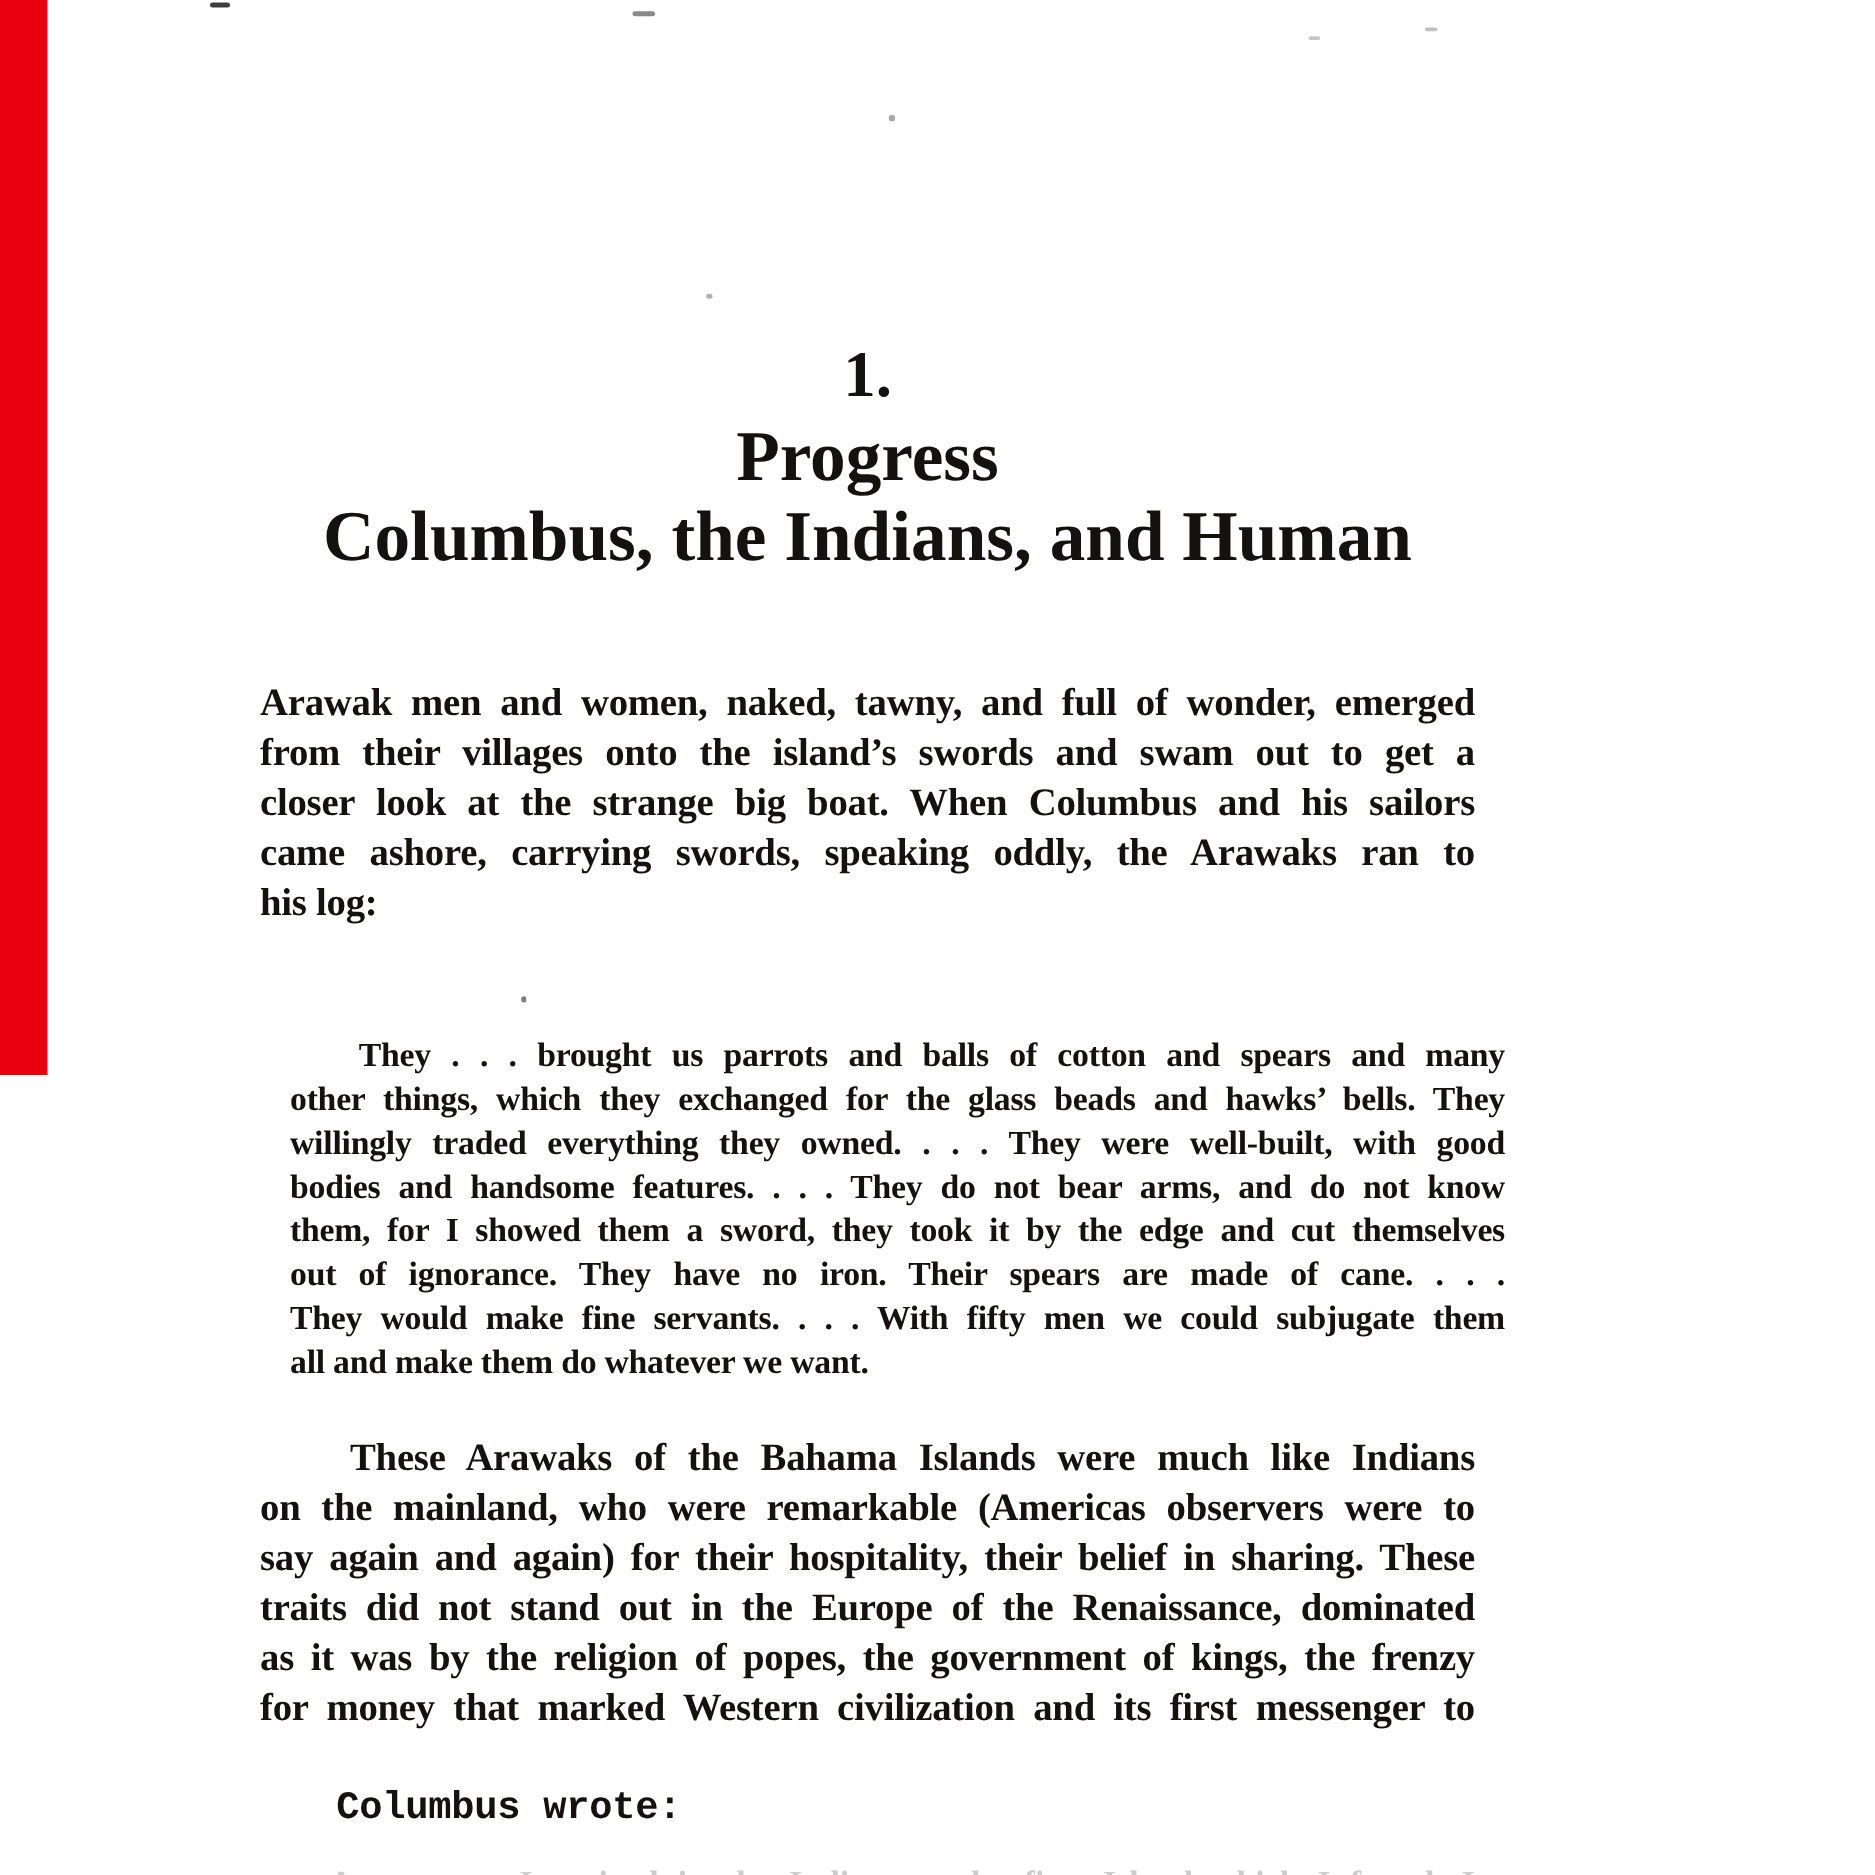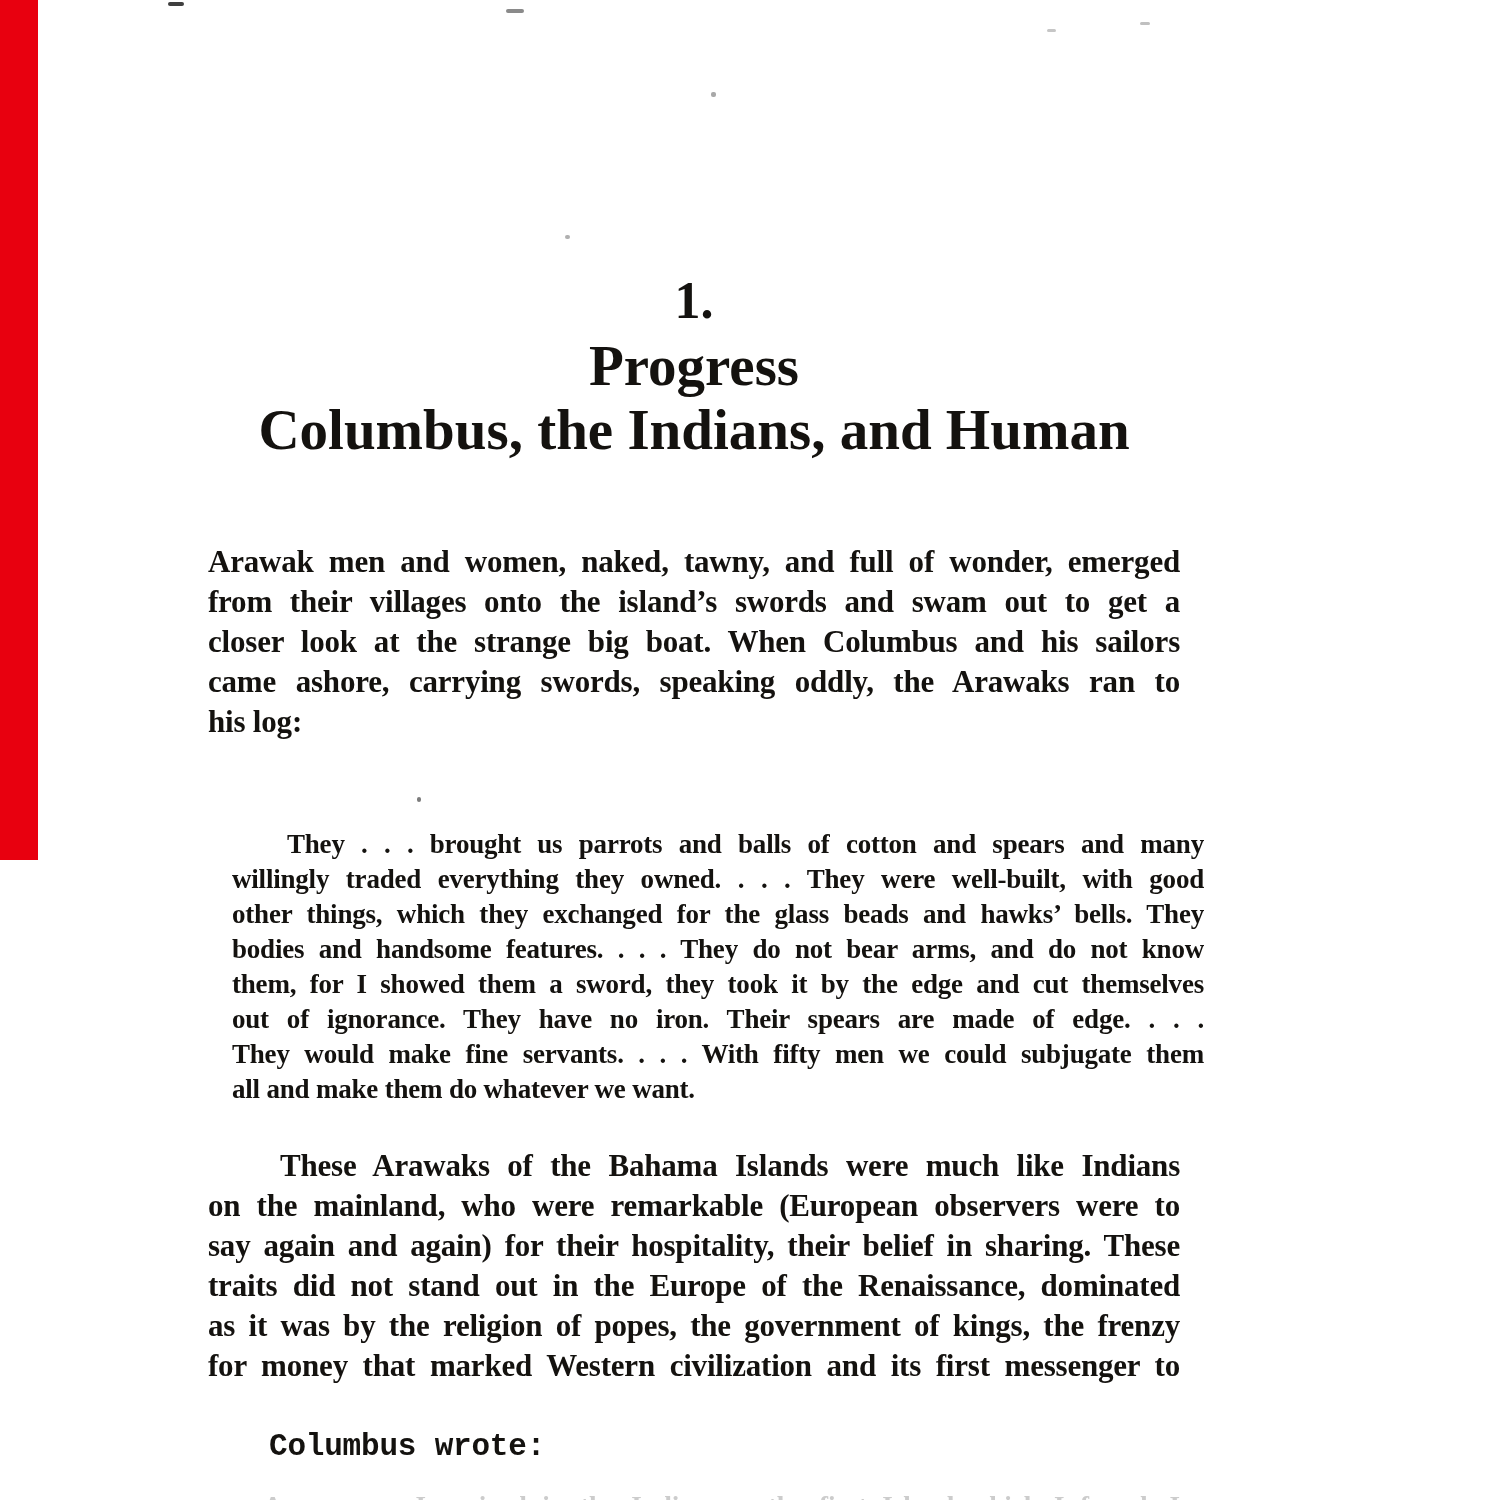"willingly traded everything they owned." div.line { order: before "other things, which they exchanged" -> after "other things, which they exchanged" }
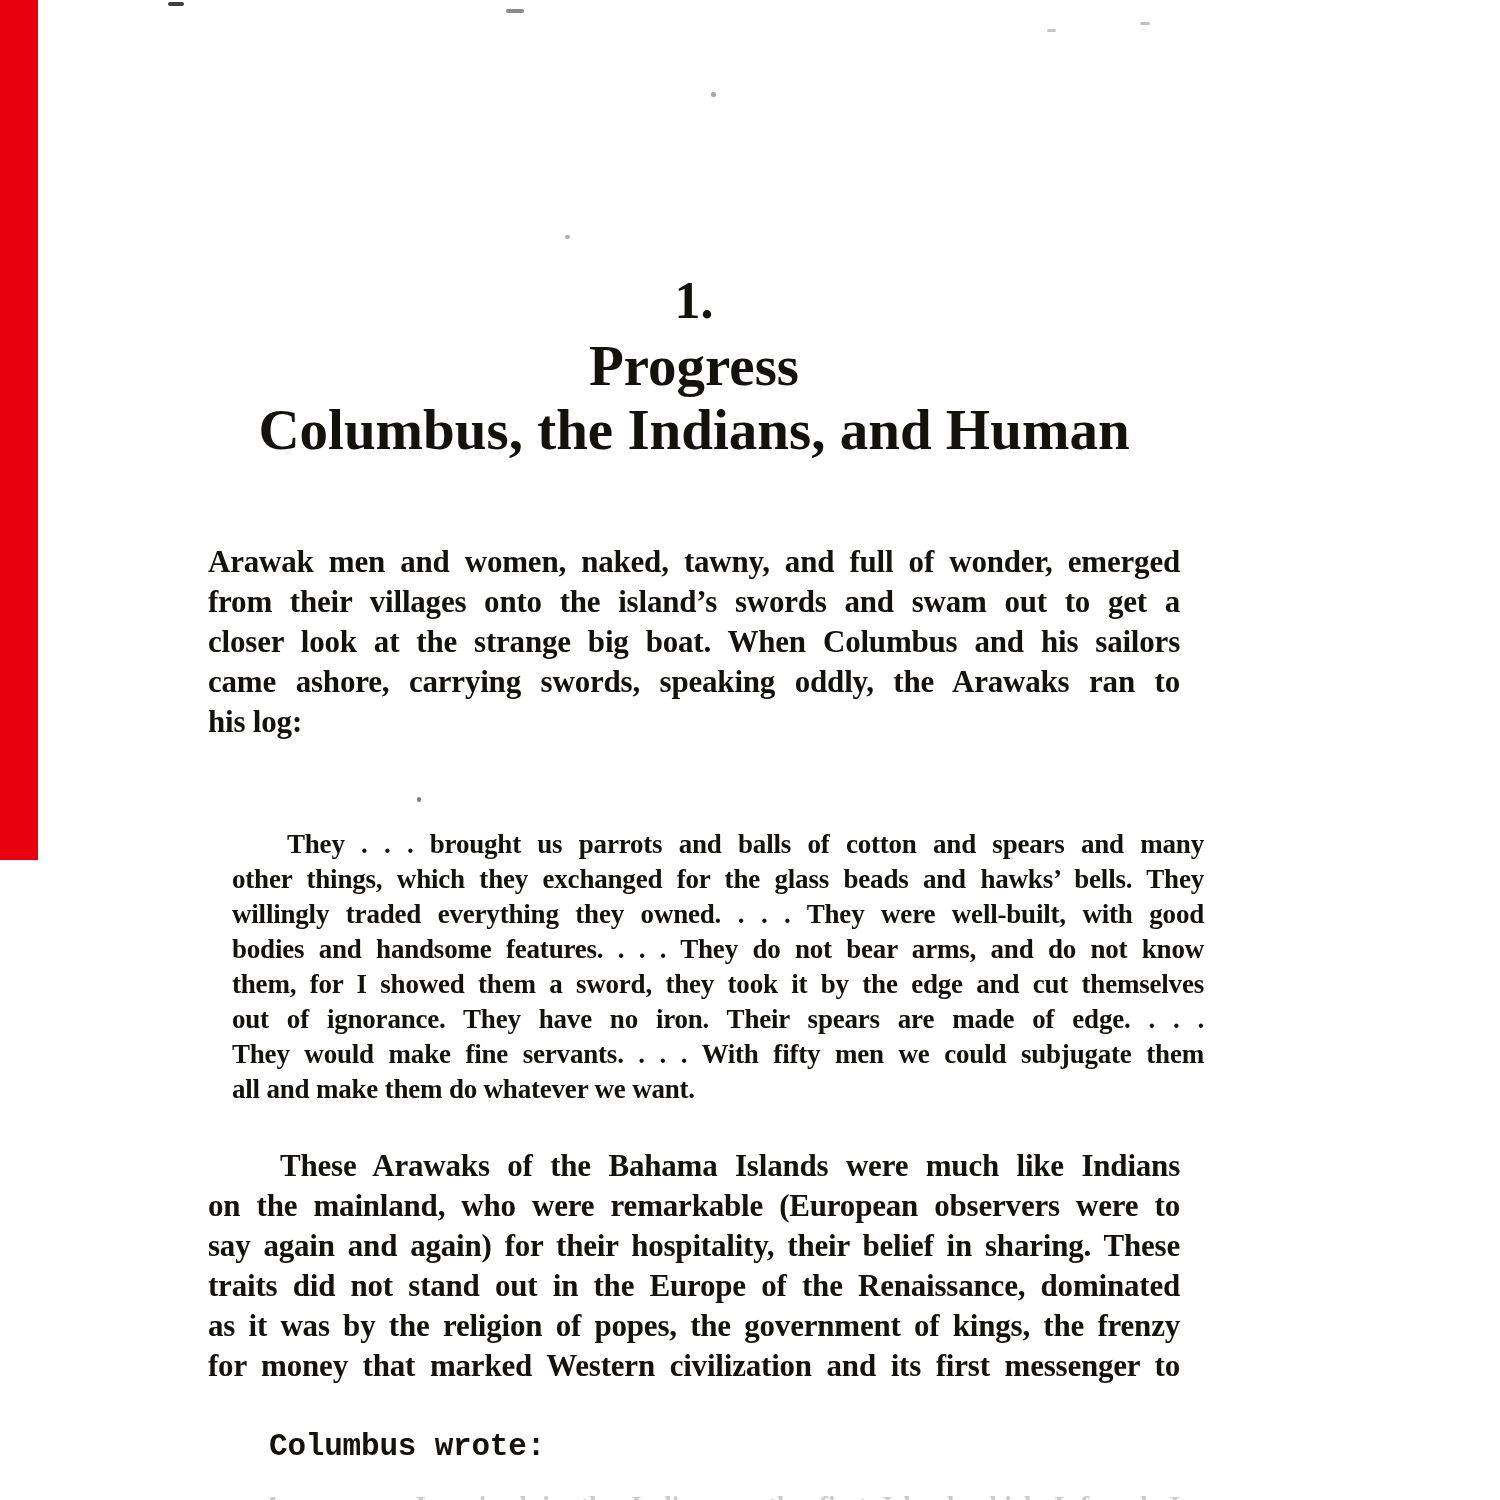"out of ignorance. They have" div.line { text: edge -> cane }
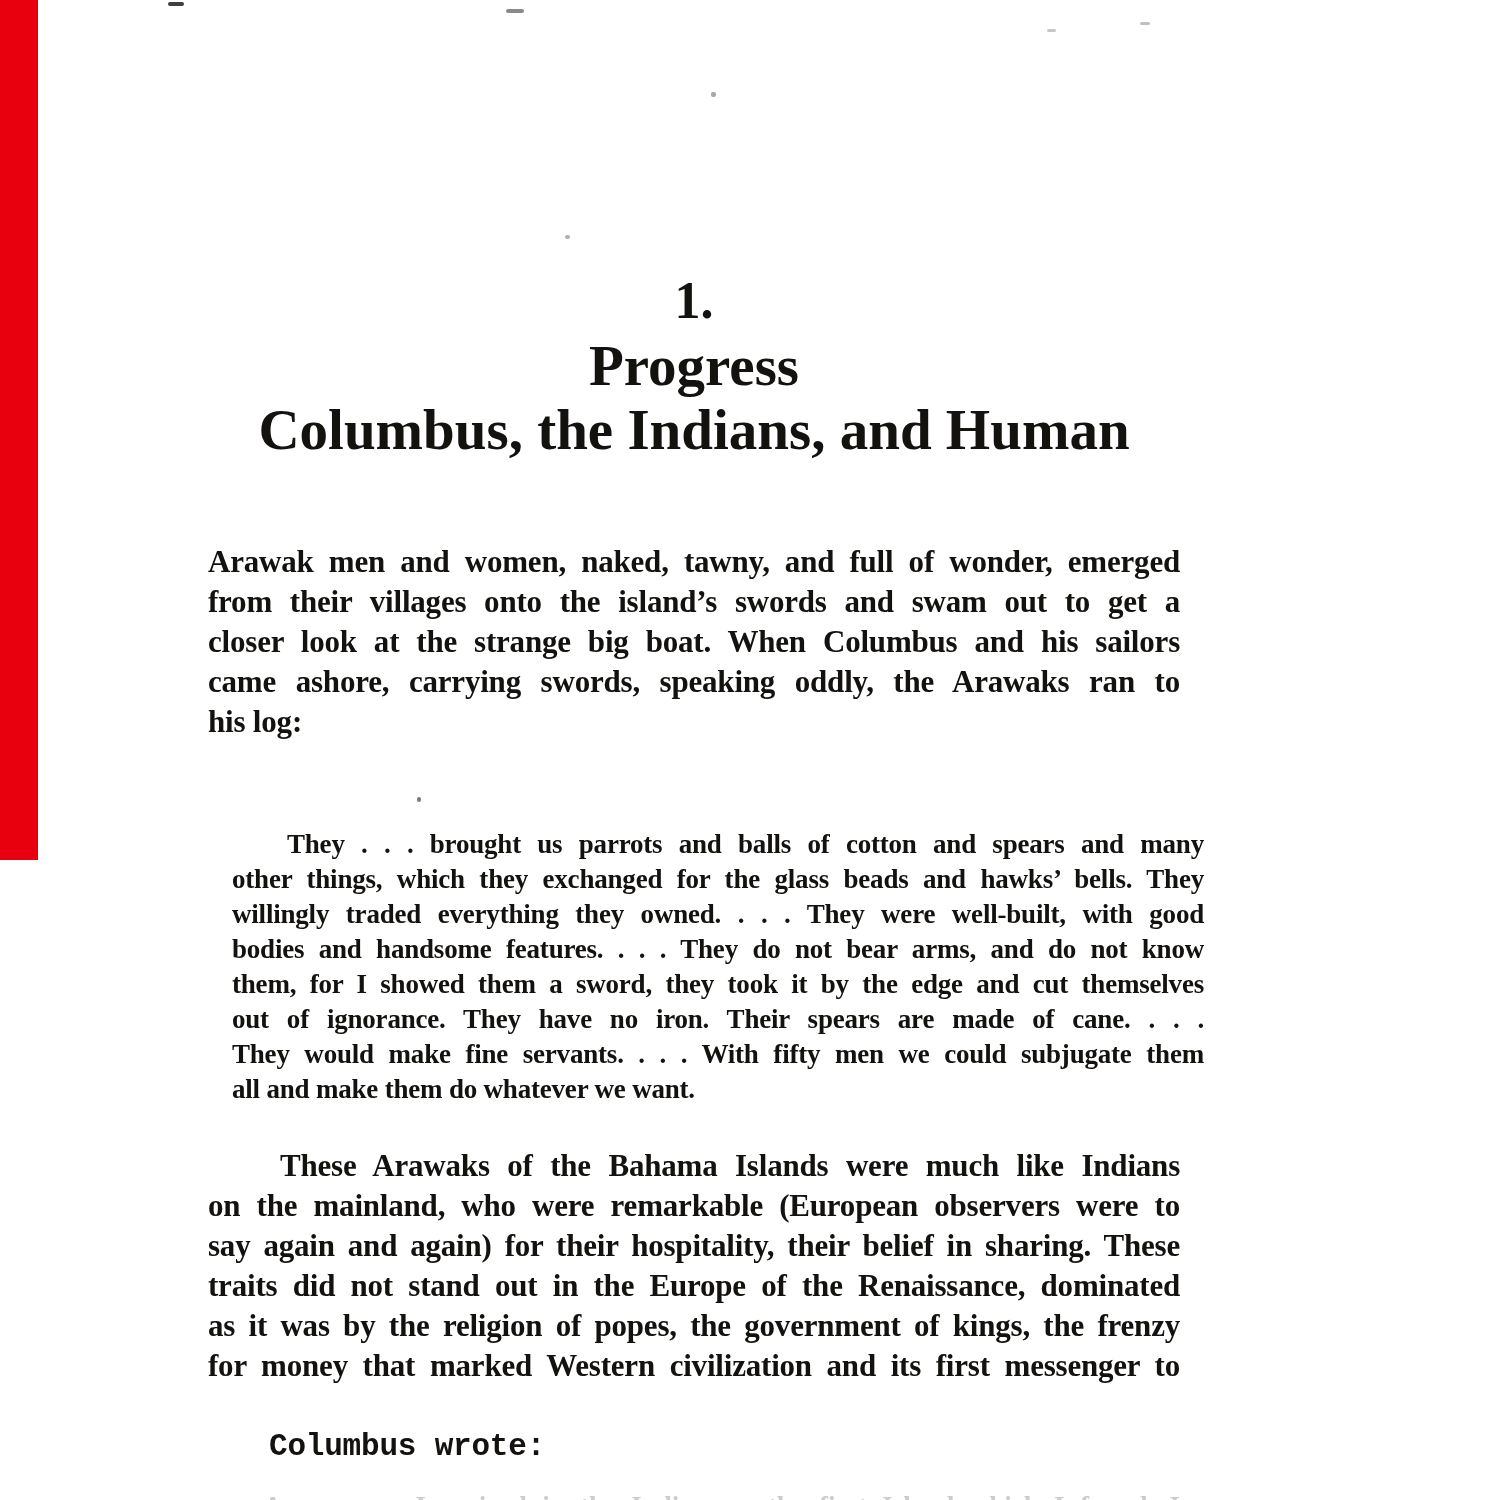"on the mainland, who were" div.line { text: European -> Americas }
